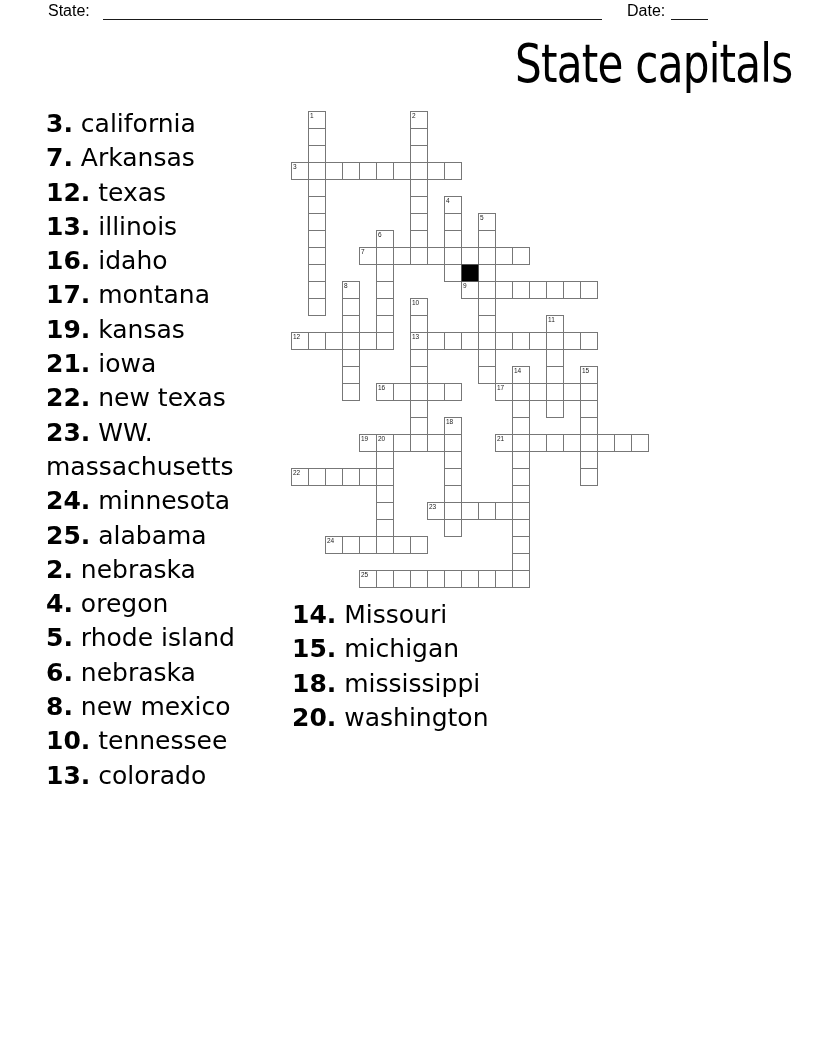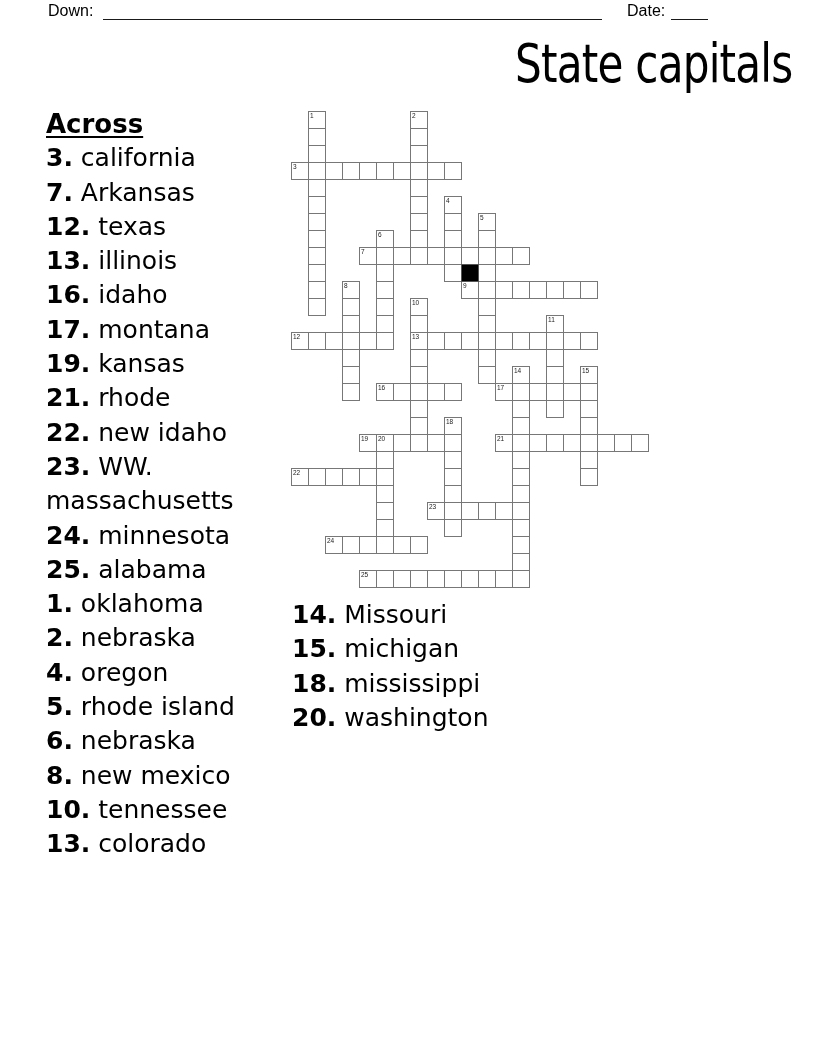"Down:" div.hdr-label { text: Down -> State }
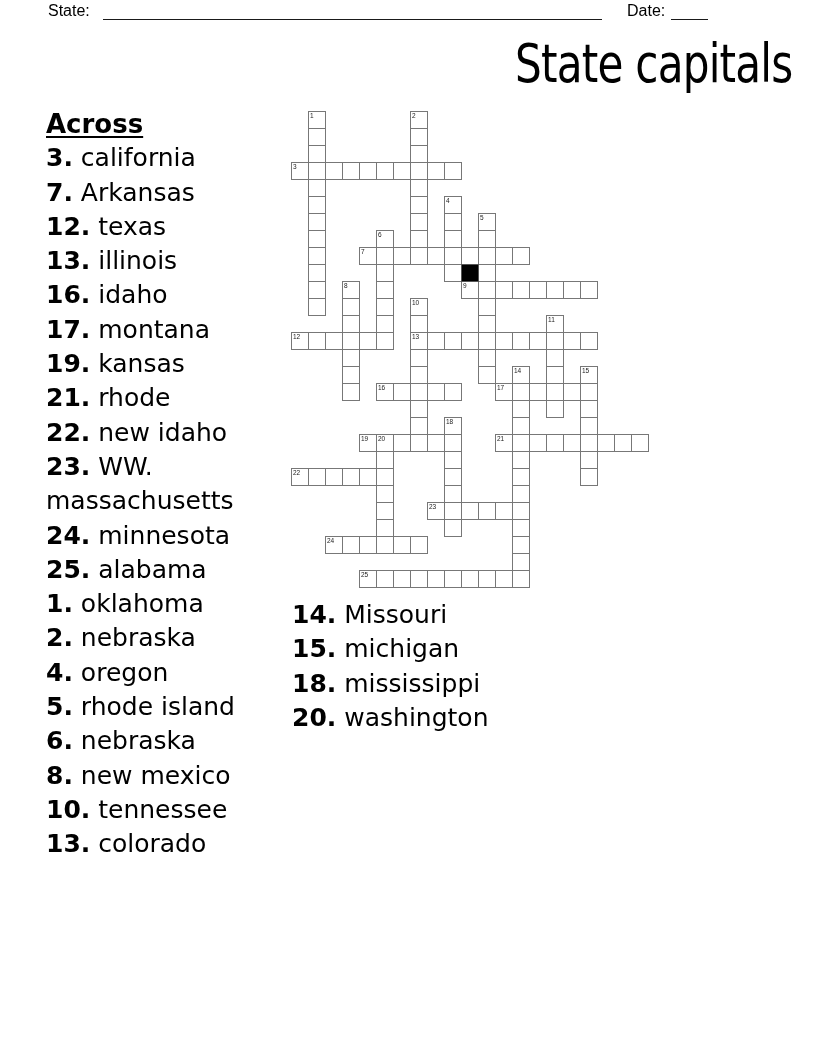"Across" div.clue-heading { html: <div> <span>Across</span> </div> -> none }
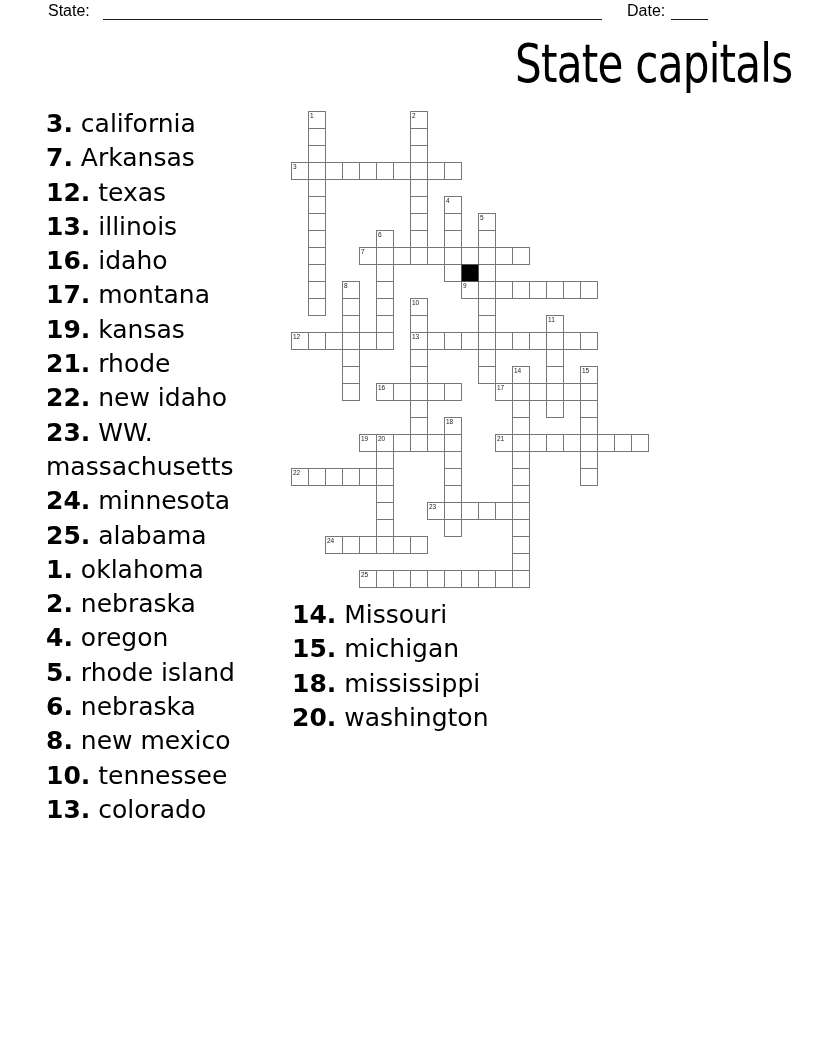"rhode" span { text: rhode -> iowa }
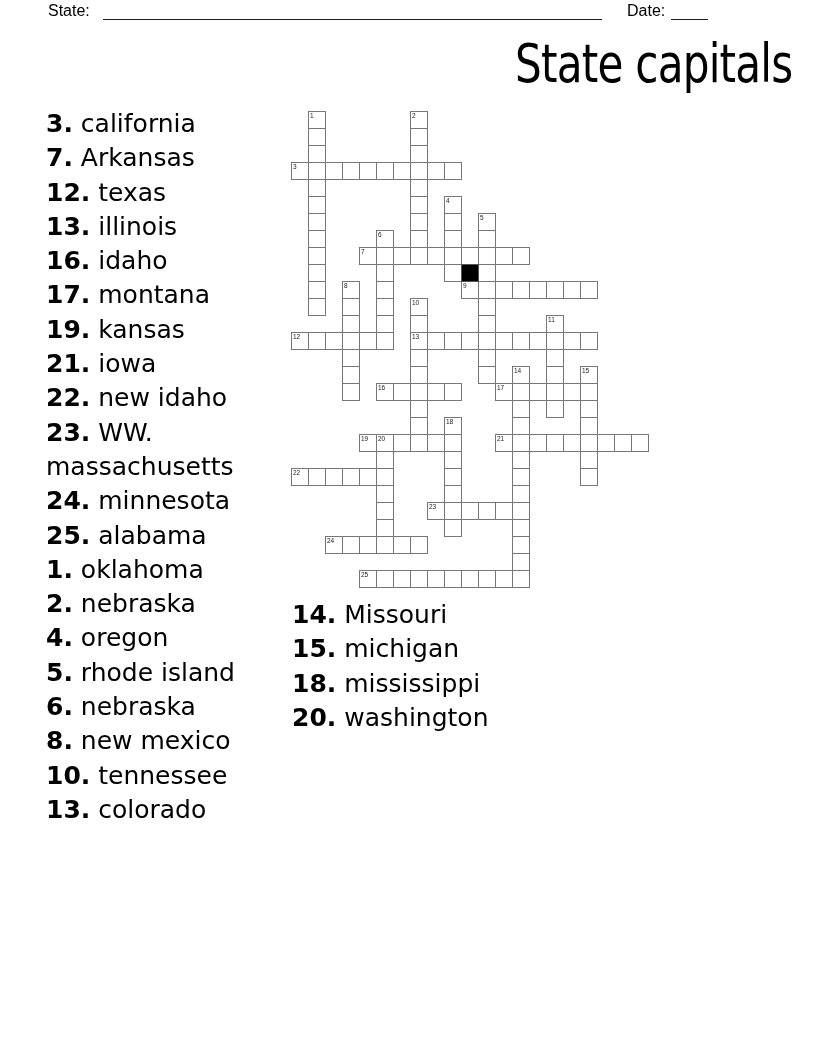"new idaho" span { text: idaho -> texas }
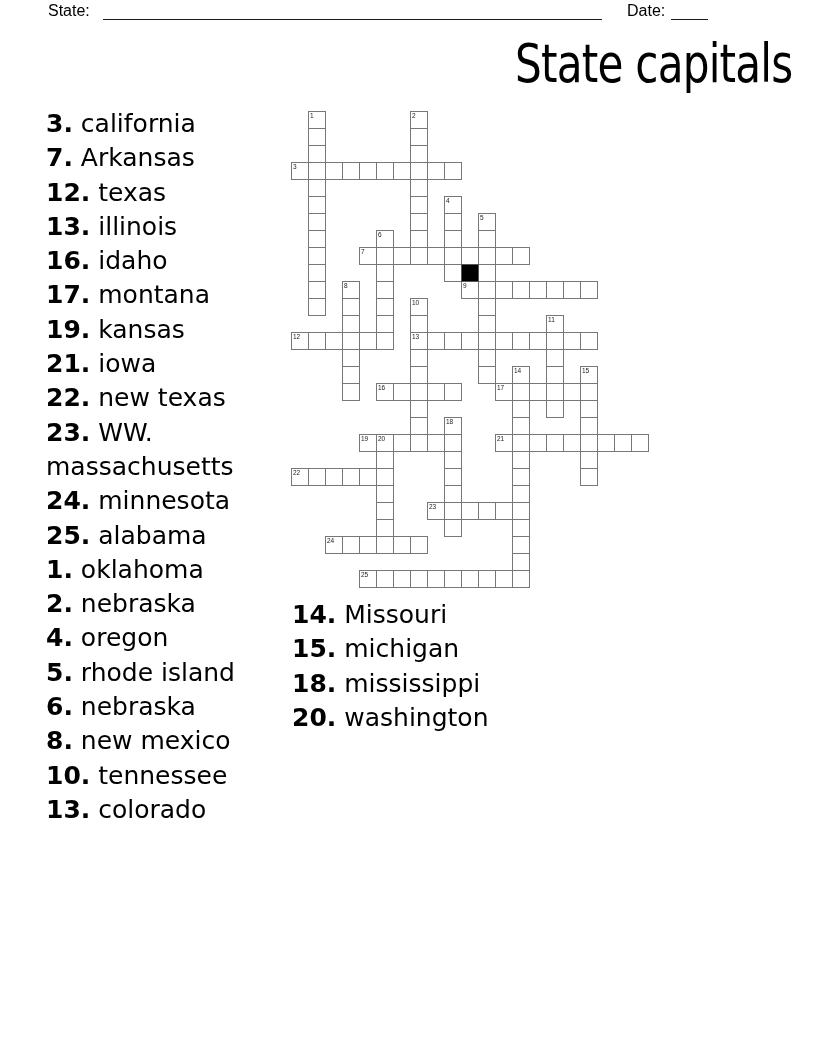"1. oklahoma" div.clue { html: <div><span>1.</span><span> oklahoma</span></div> -> none }
